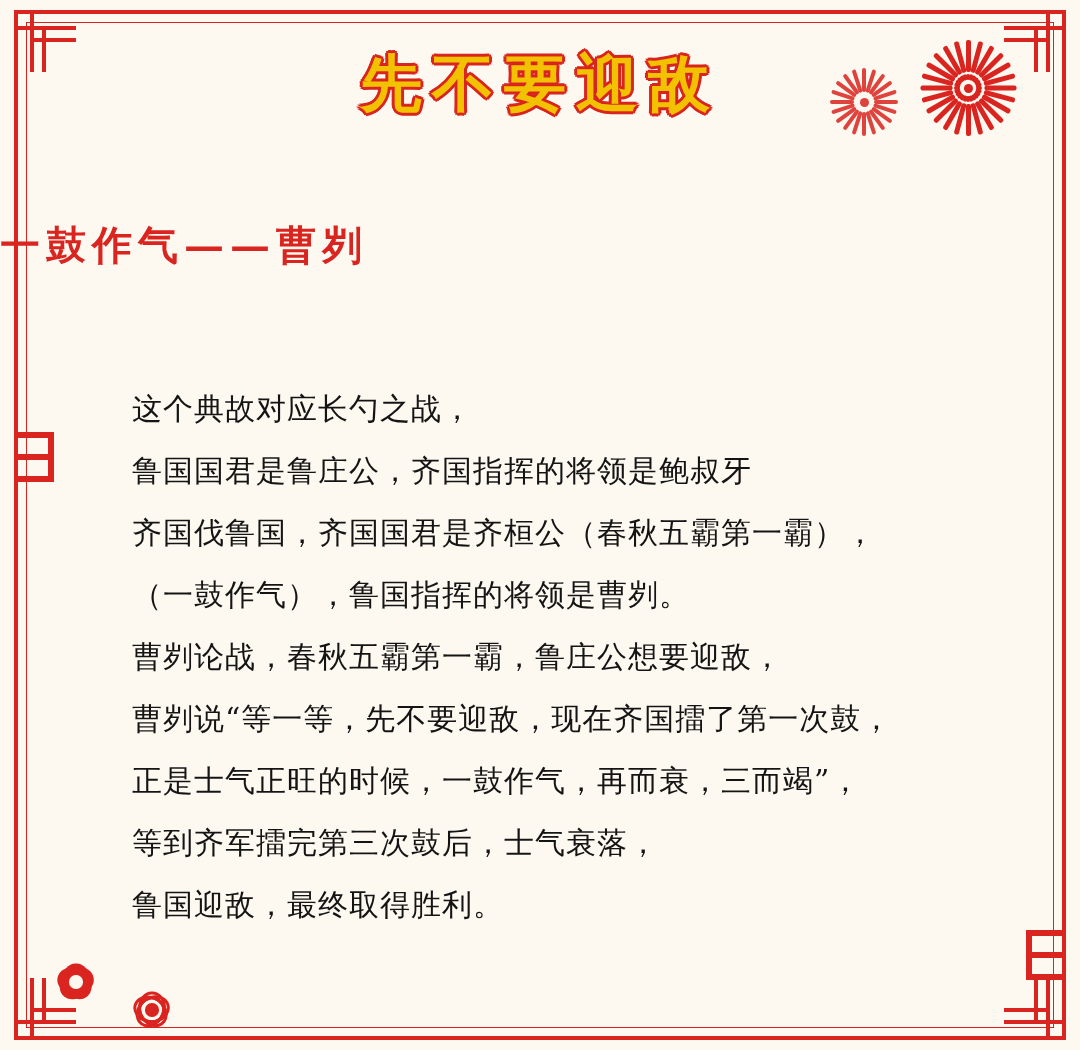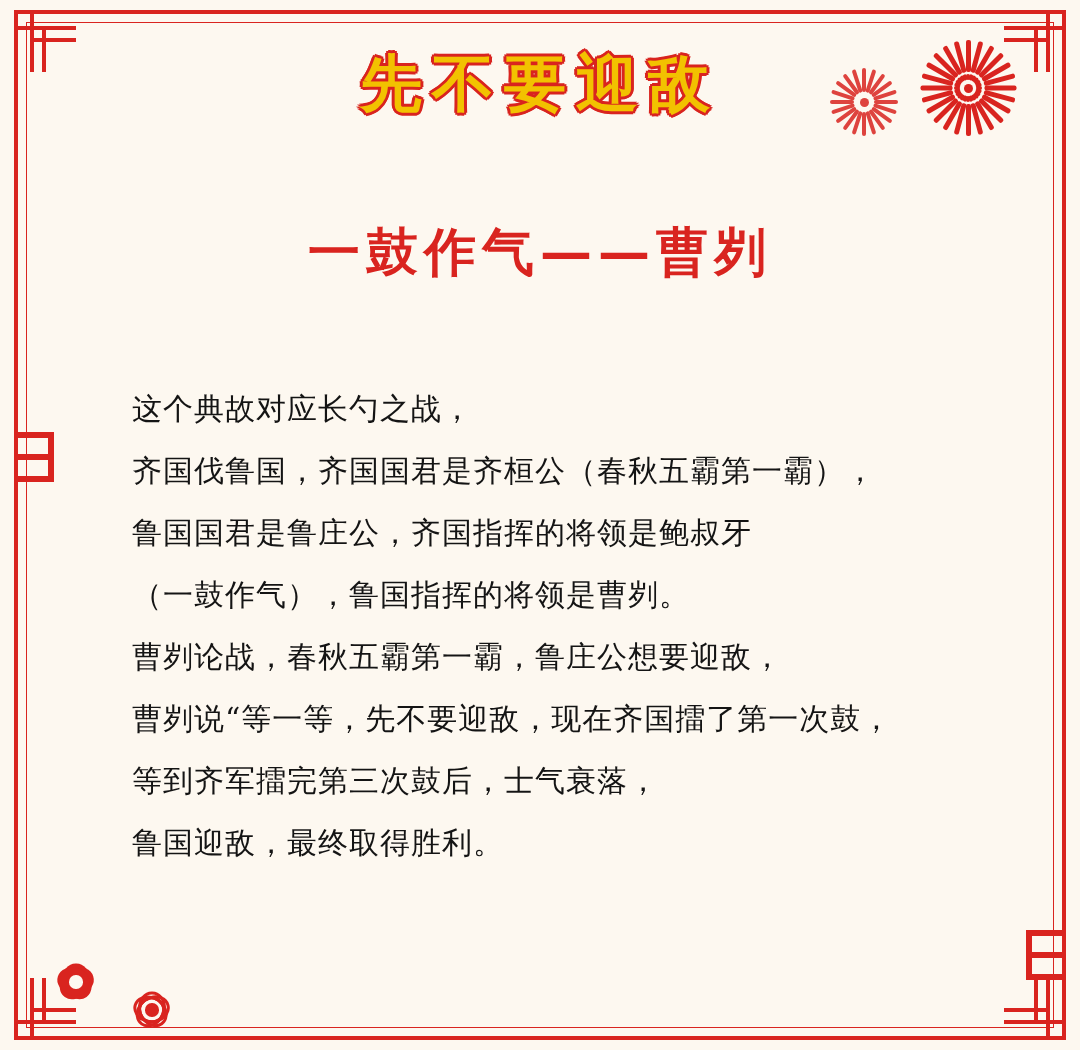"一鼓作气——曹刿" .subtitle { font-size: 52px -> 40px; text-align: center -> left }
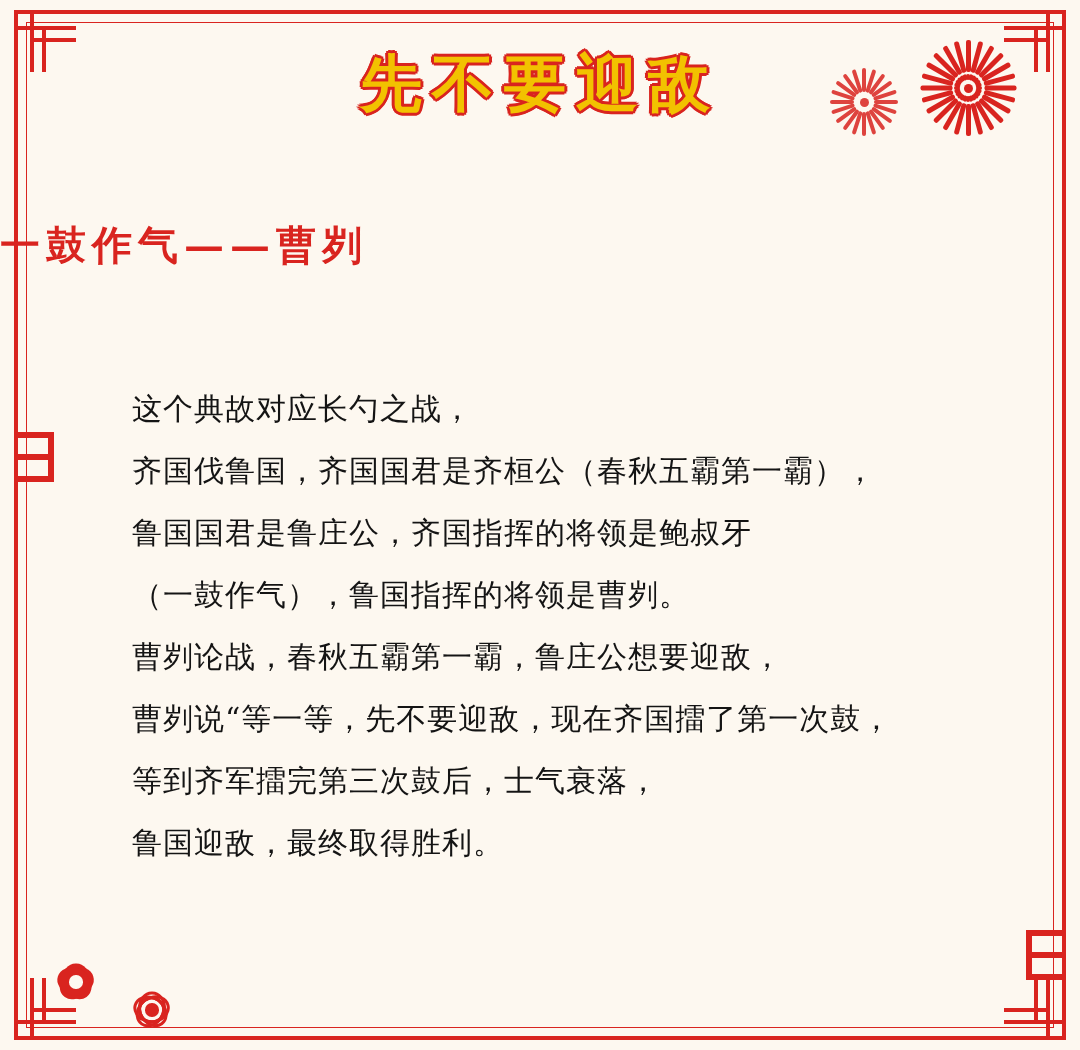"齐国伐鲁国，齐国国君是齐桓公（春秋五霸第一霸），" p { order: before "鲁国国君是鲁庄公，齐国指挥的将领是鲍叔牙" -> after "鲁国国君是鲁庄公，齐国指挥的将领是鲍叔牙" }
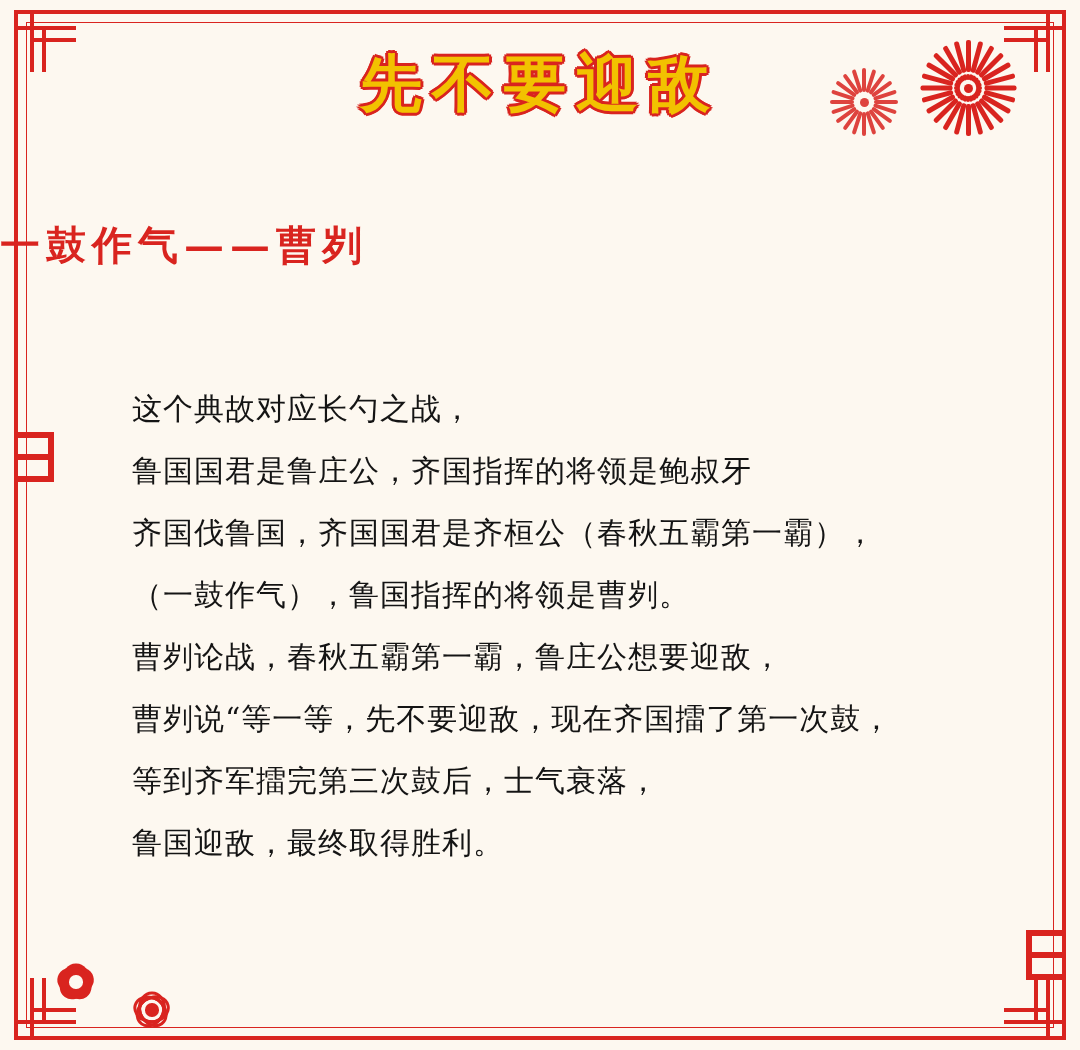"正是士气正旺的时候，一鼓作气，再而衰，三而竭”，" p { html: none -> <p>正是士气正旺的时候，一鼓作气，再而衰，三而竭”，</p> }
